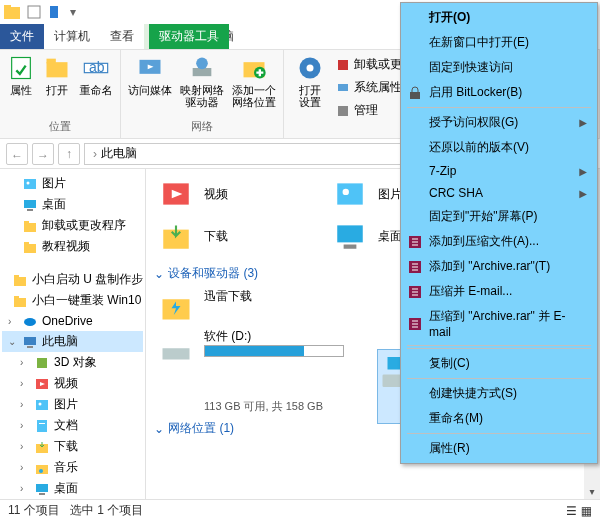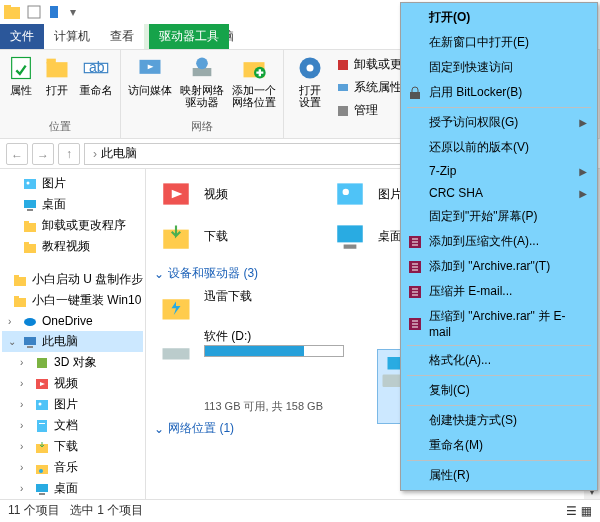"格式化(A)..." div.citem { html: <div> <span>格式化(A)...</span> </div> -> none }
